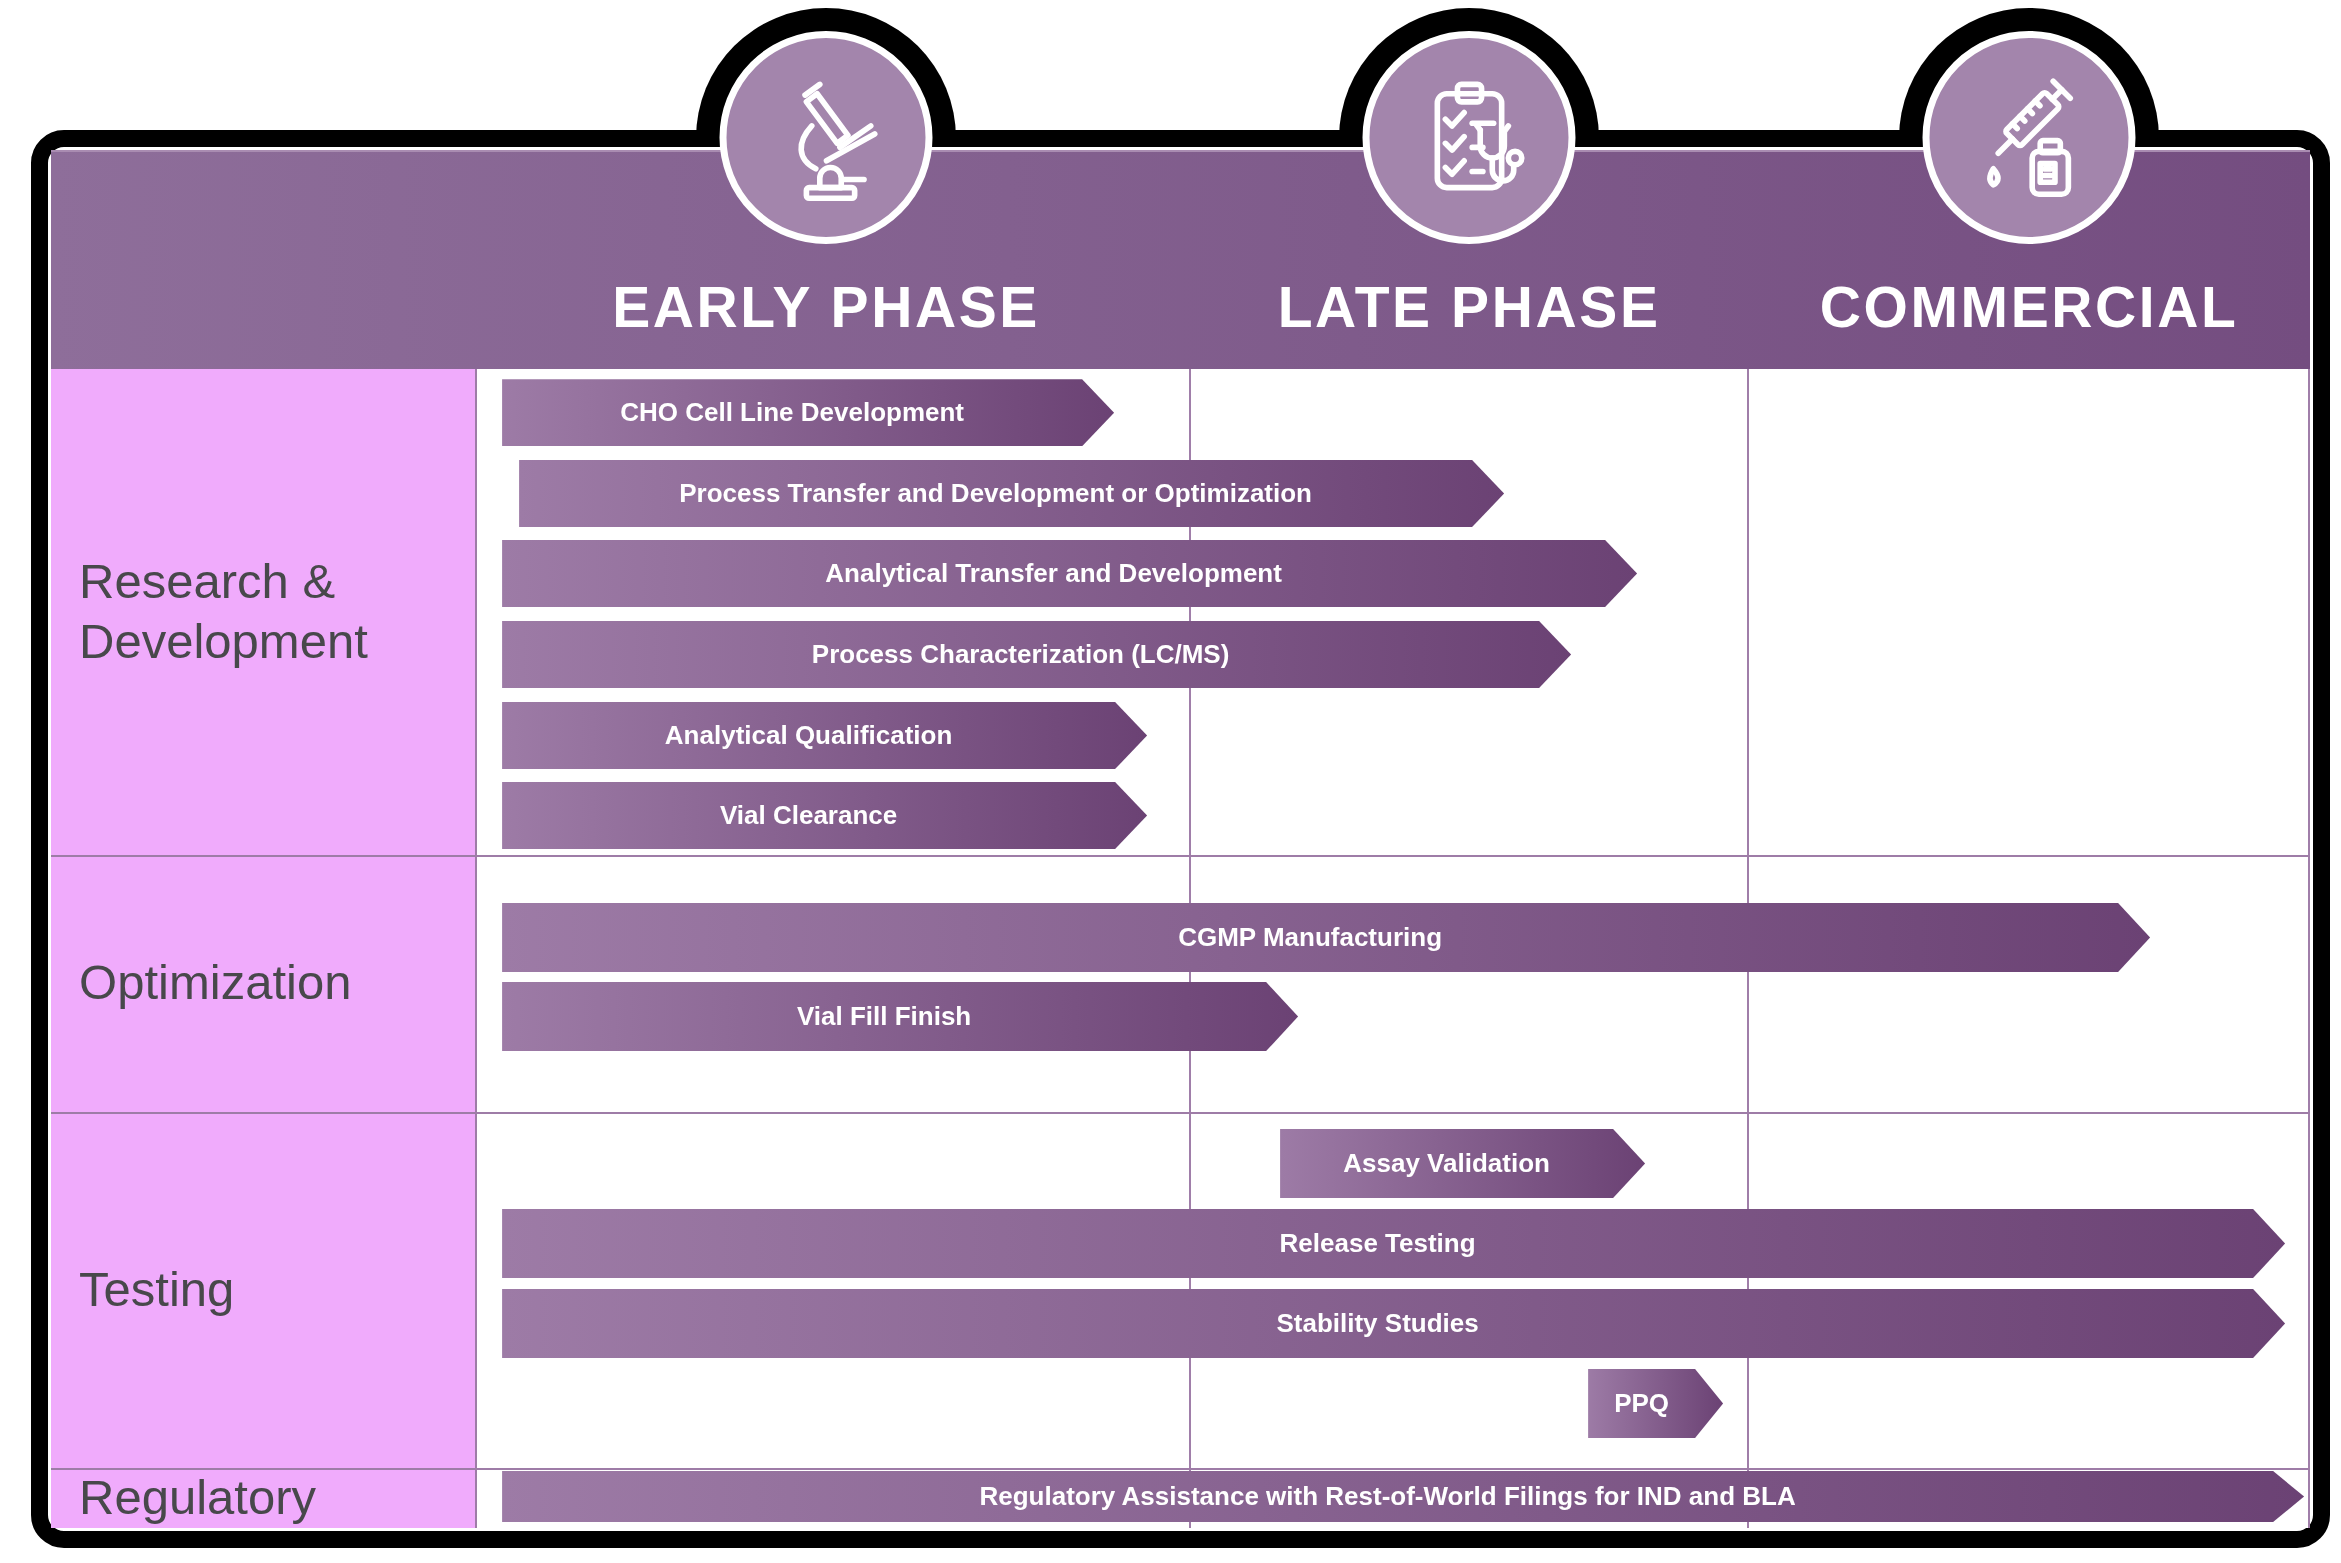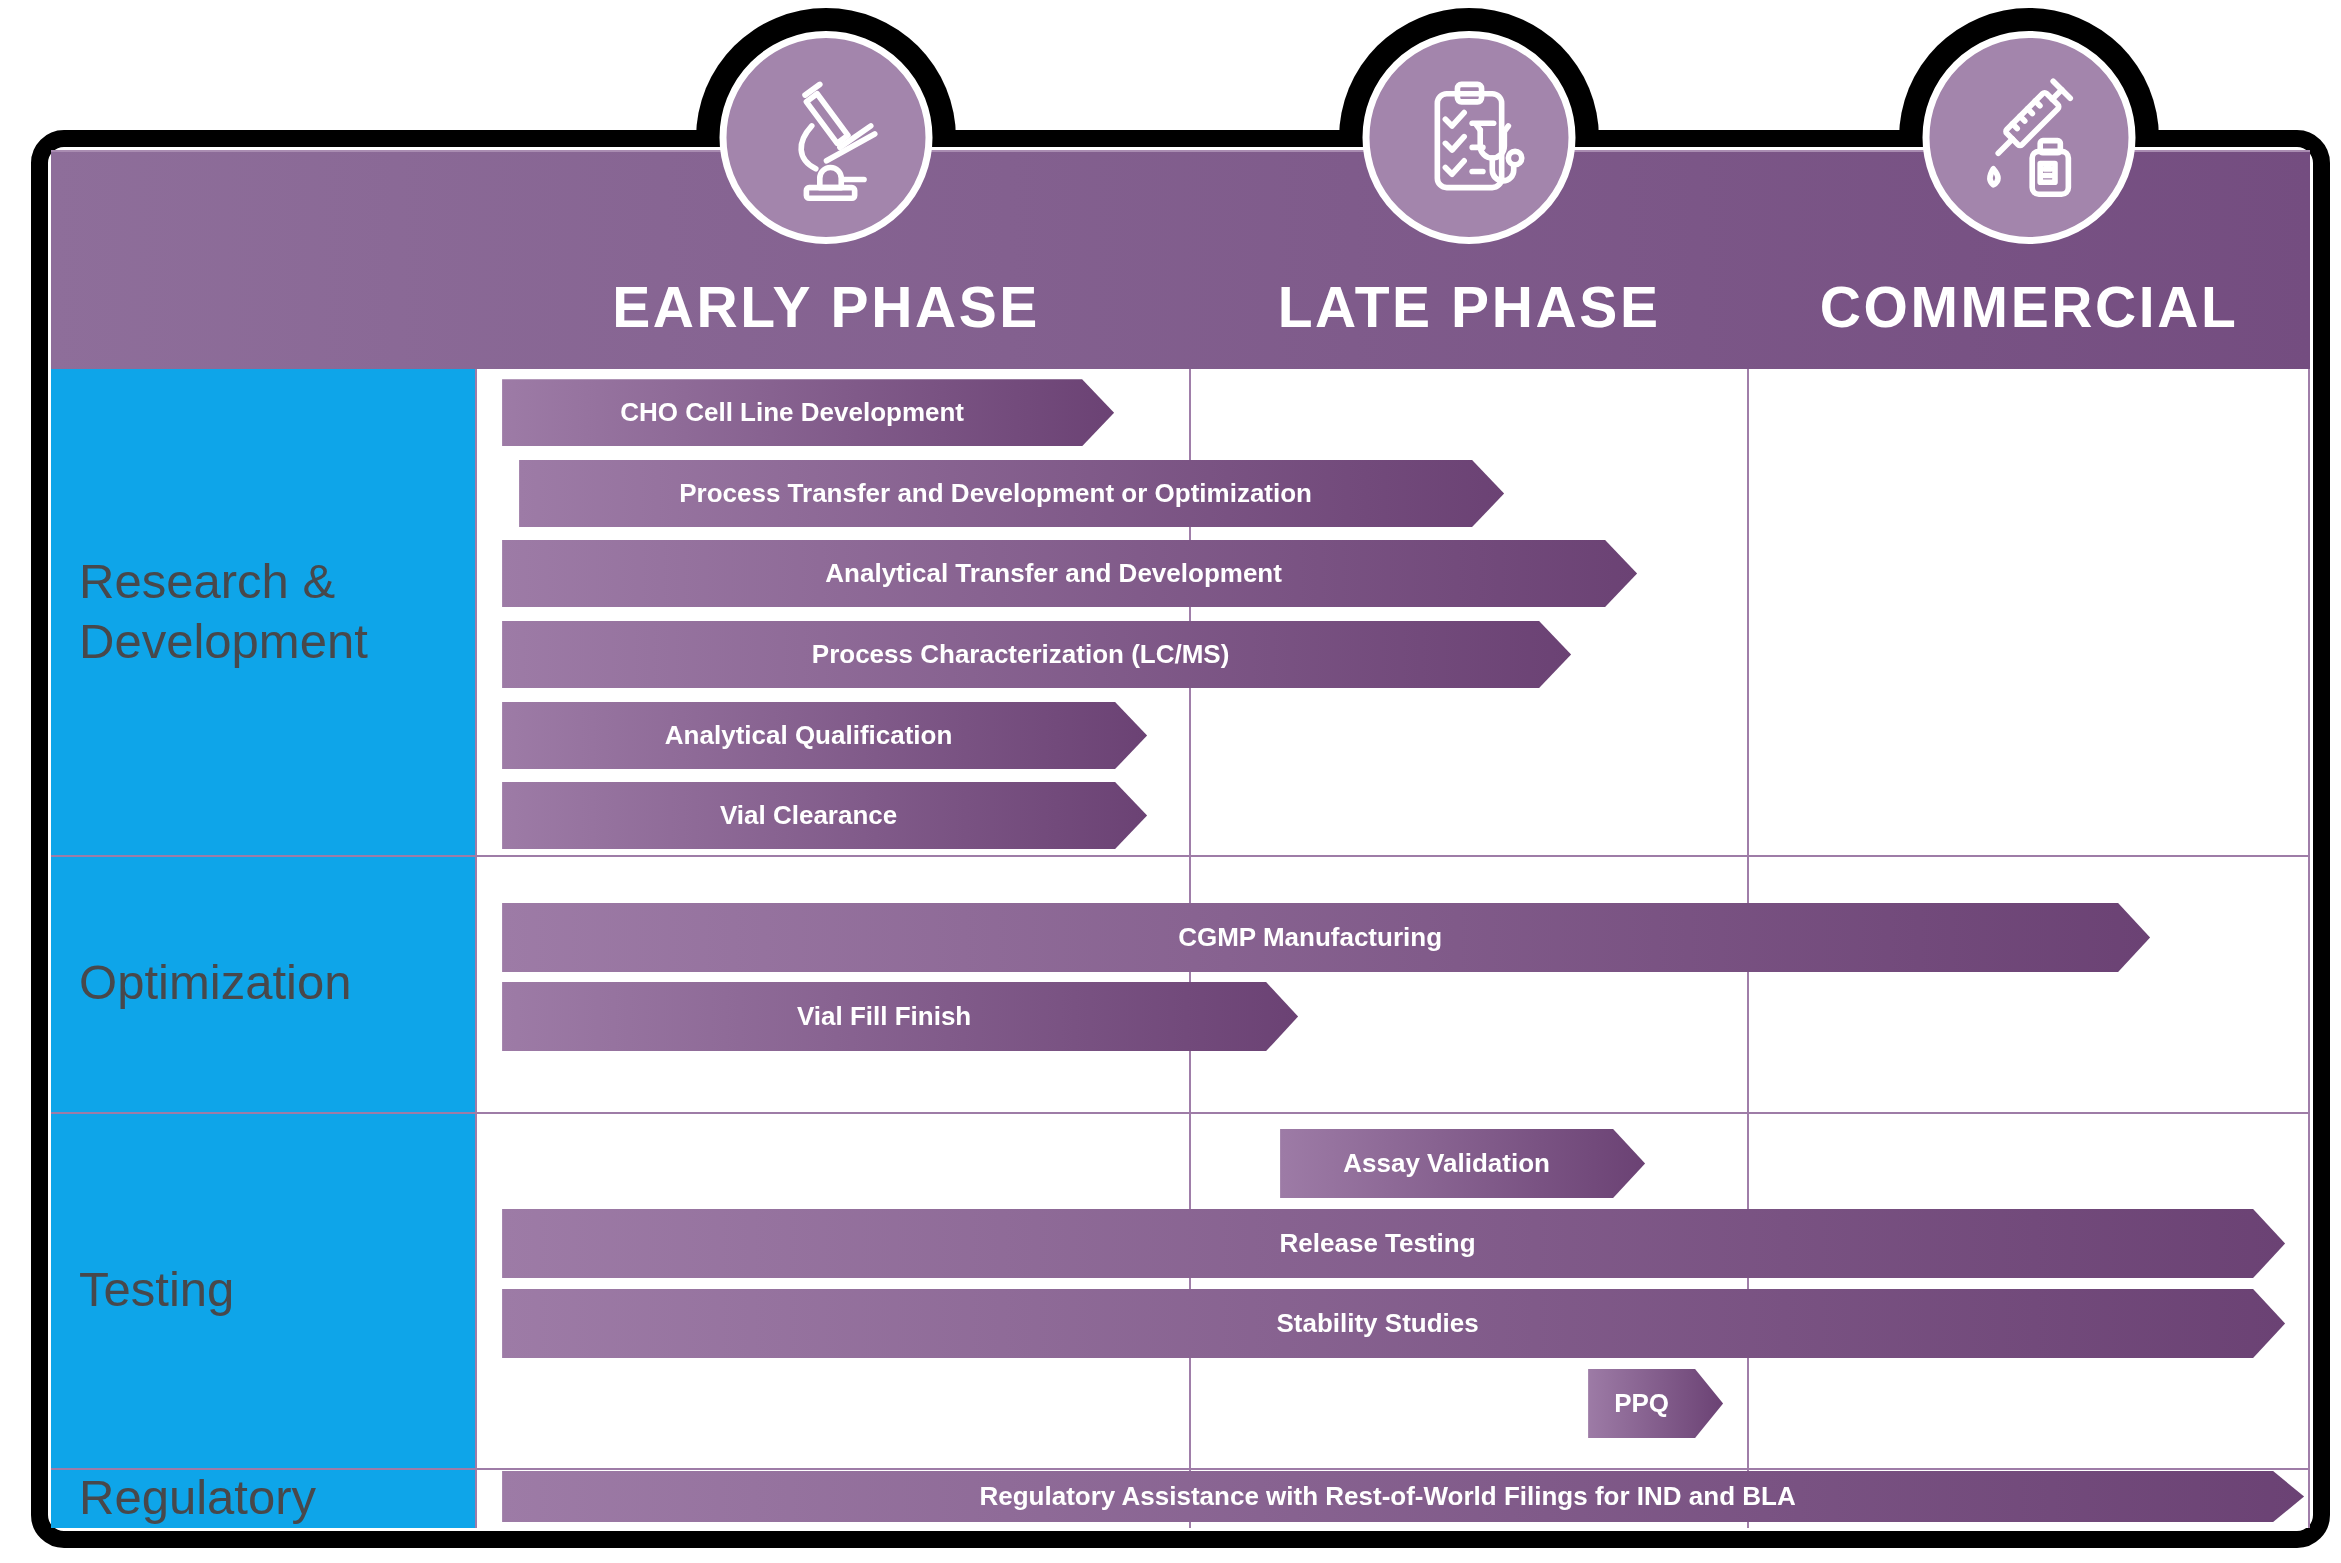"Research &" .label-col { background: #0ea5e9 -> #f0abfc }
